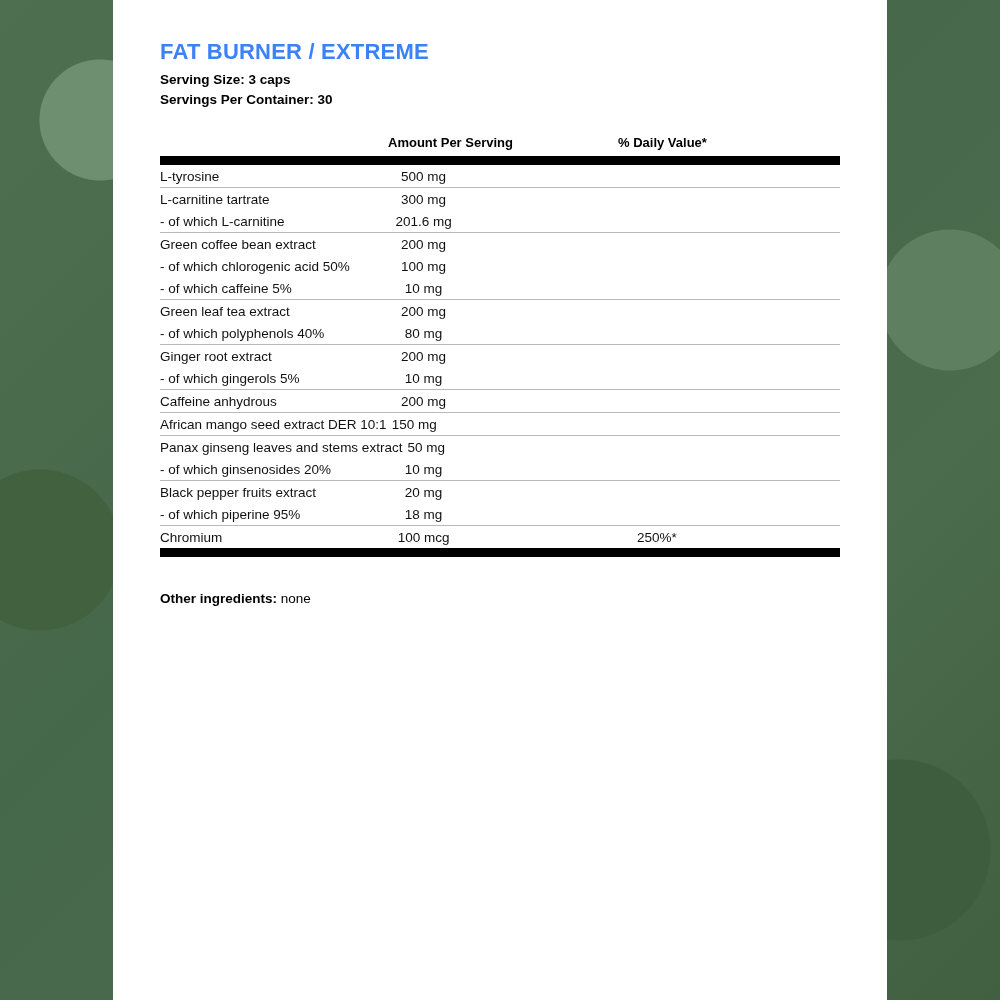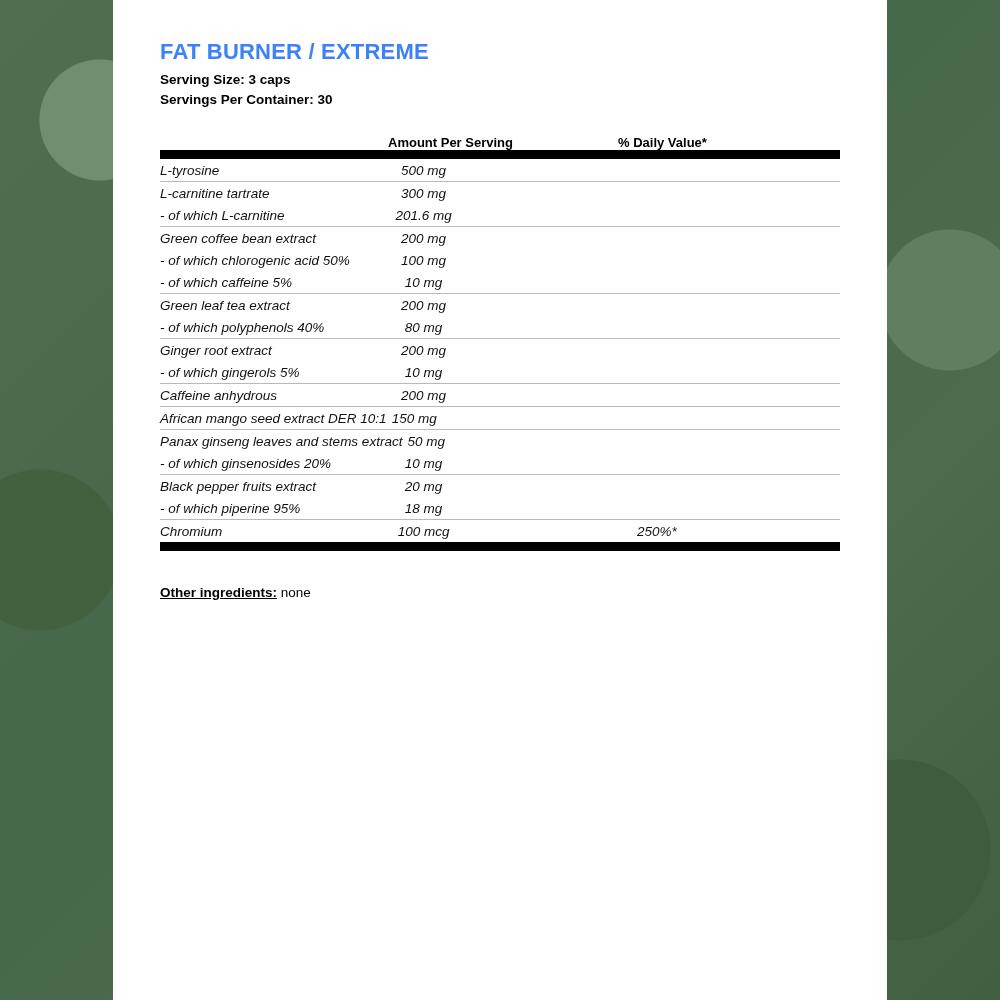"Amount Per Serving" .col-head { padding-bottom: none -> 6px }
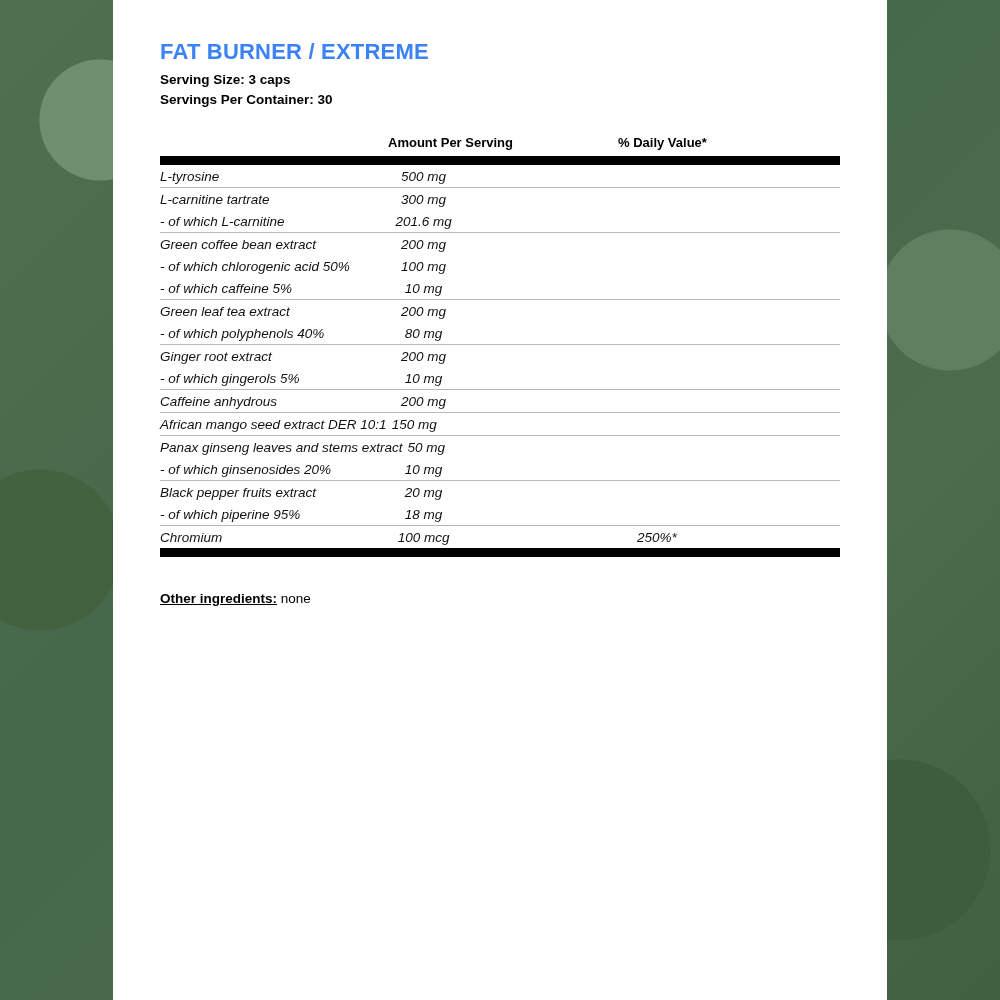"L-tyrosine" .row { font-style: italic -> none }
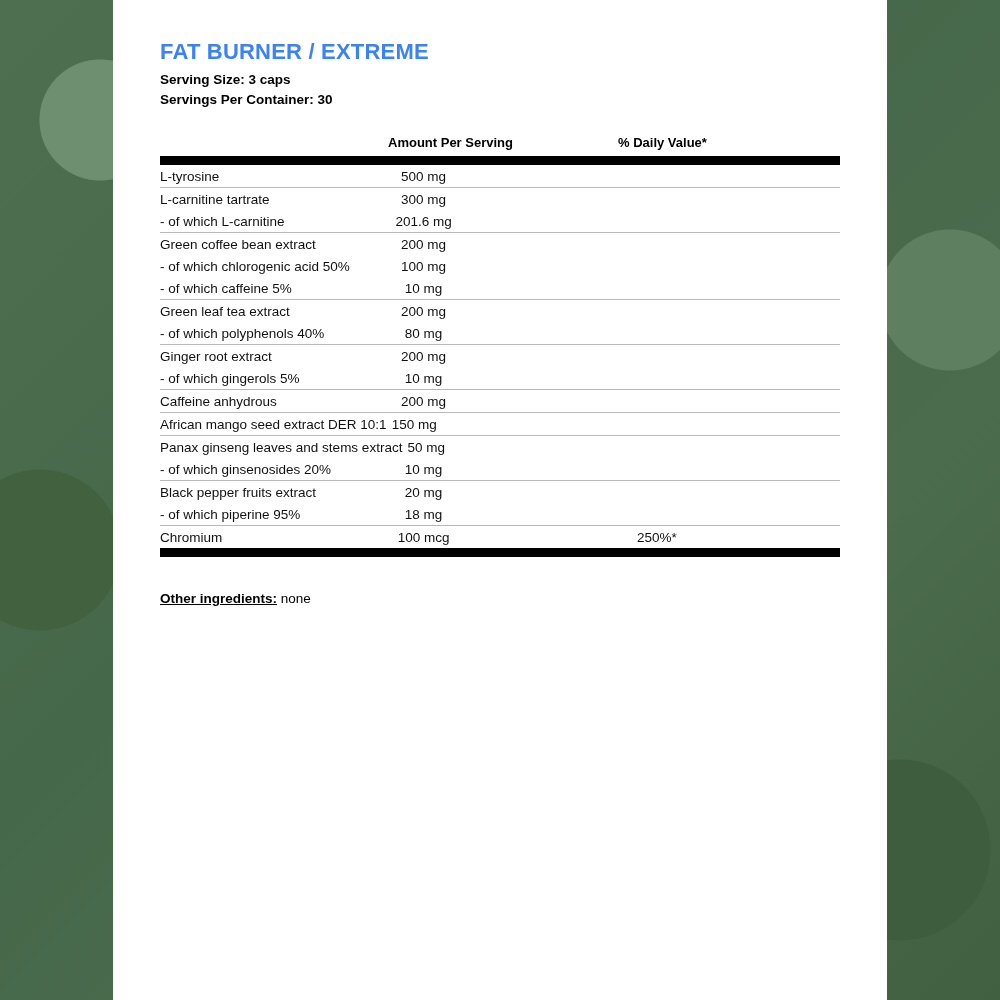"Other ingredients:" .footer b { text-decoration: underline -> none }
